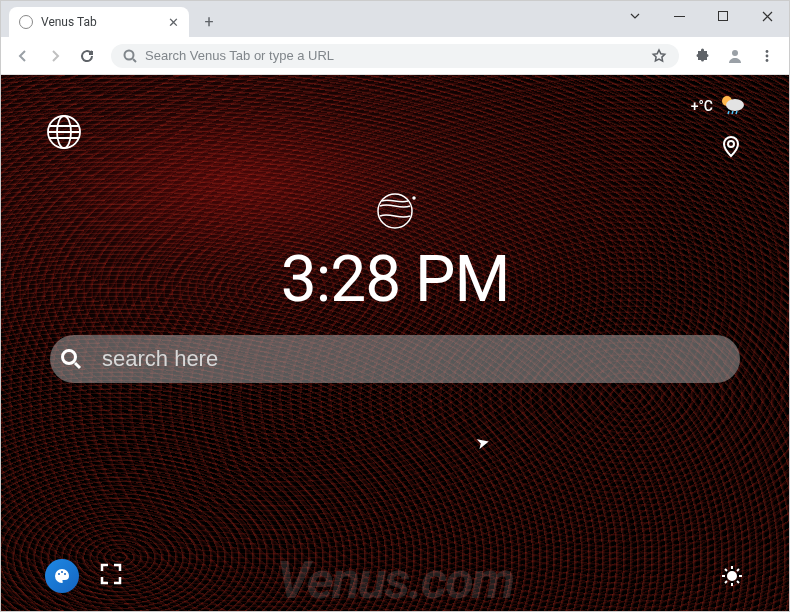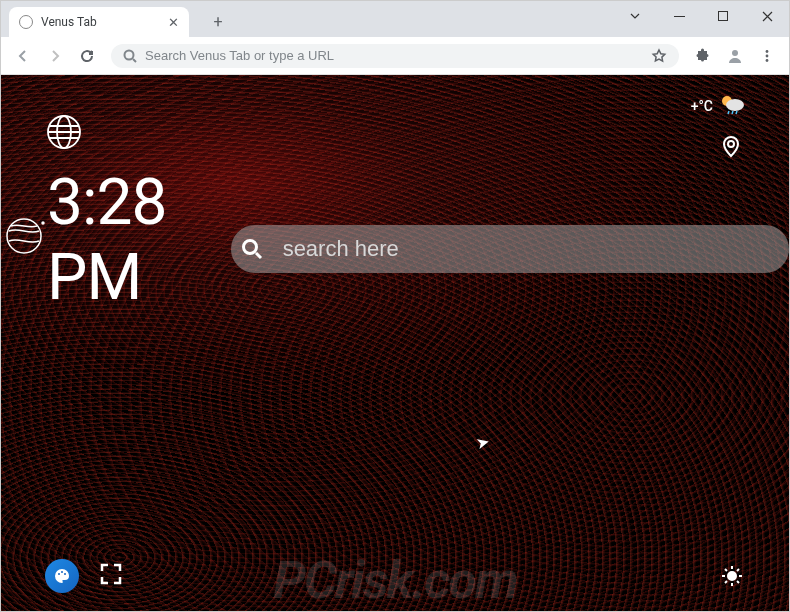"Venus Tab" .titlebar { gap: 9px -> none }
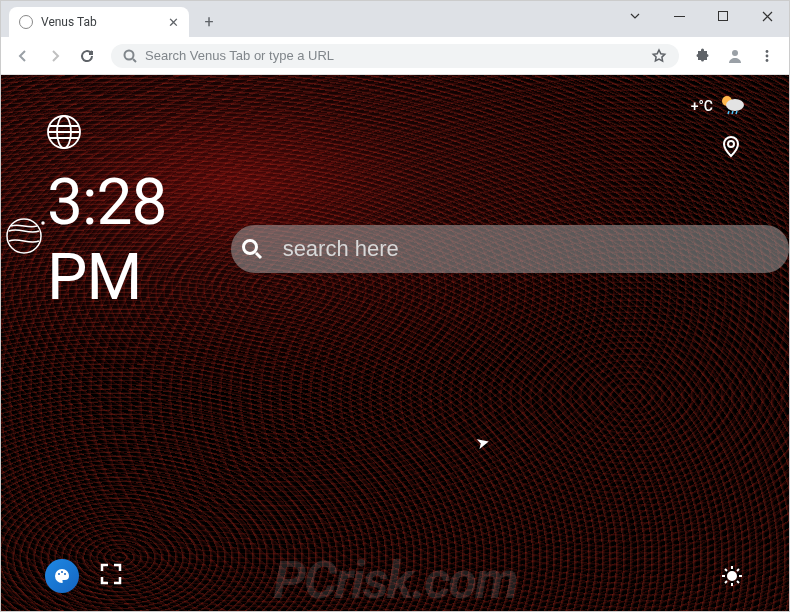"3:28 PM" .center-block { flex-direction: row -> column; top: 90px -> 113px }
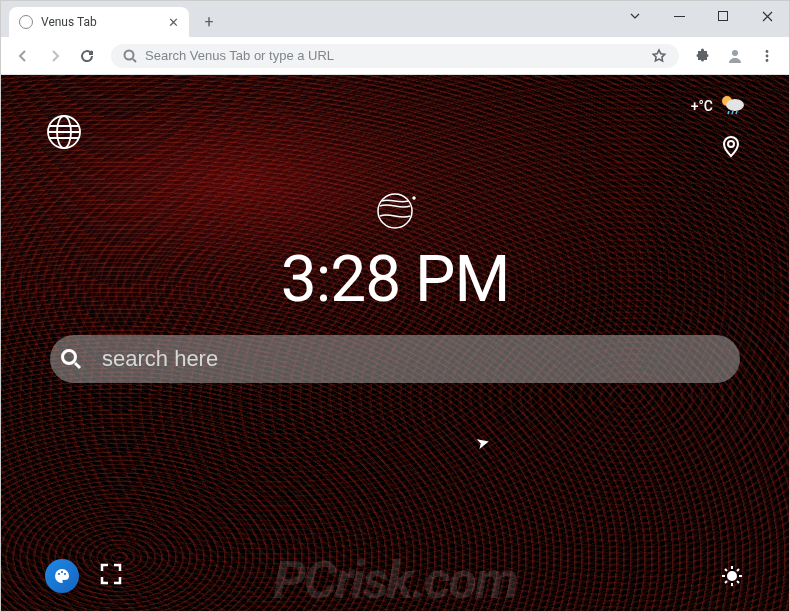"PCrisk.com" div.watermark { text: PCrisk.com -> Venus.com }
